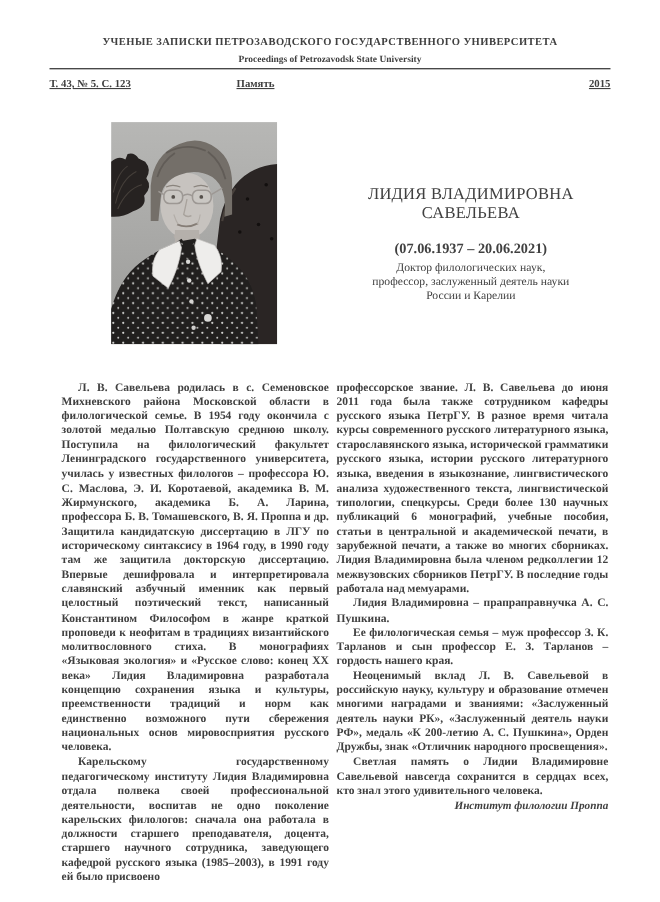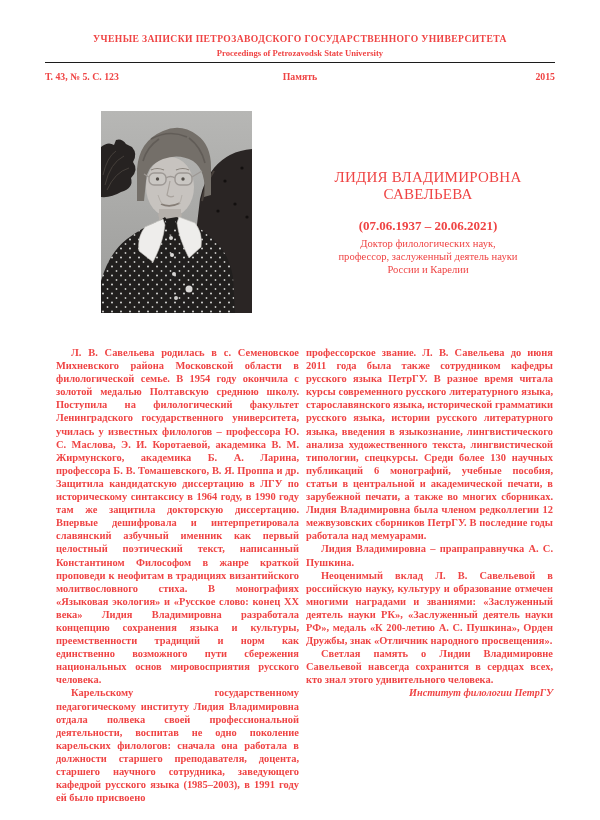"УЧЕНЫЕ ЗАПИСКИ ПЕТРОЗАВОДСКОГО" .page { color: #ef4444 -> #404040 }
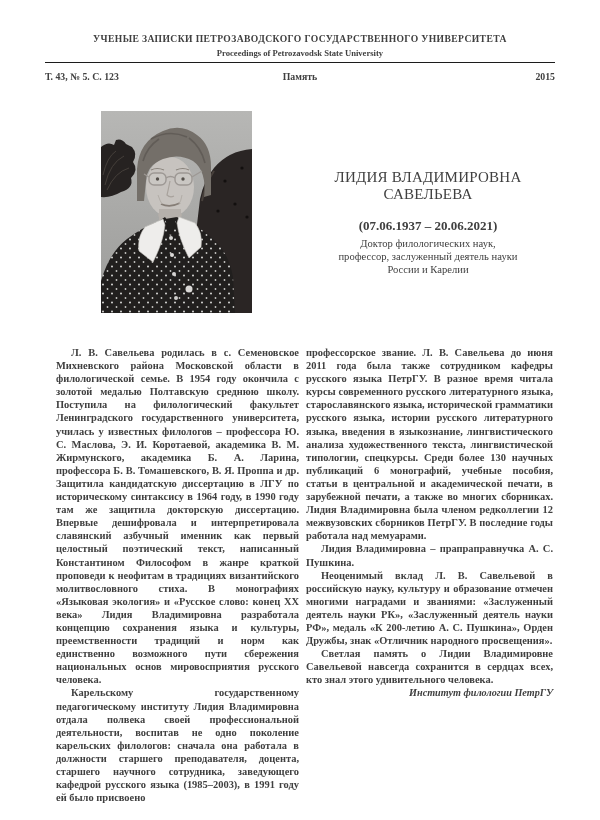"Т. 43, № 5. С." .issue-row > span { text-decoration: none -> underline }
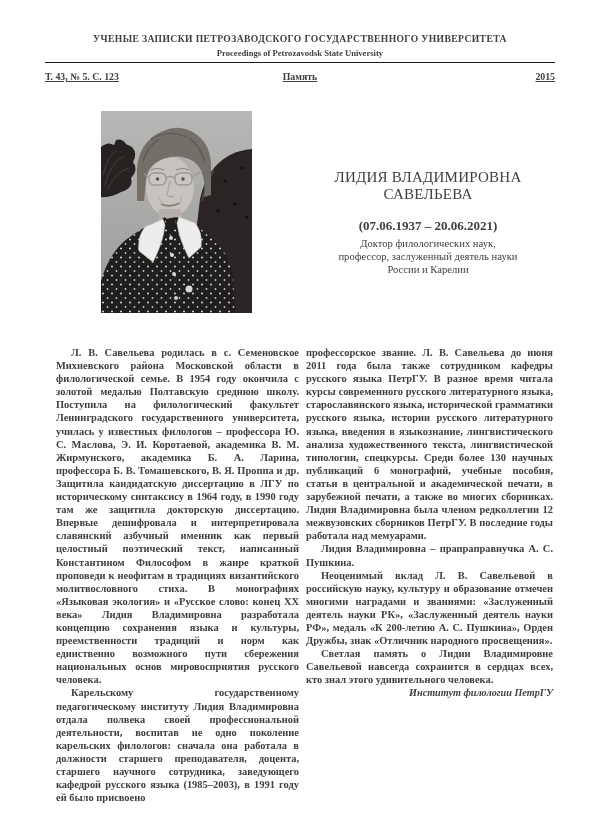"Память" .issue-center { text-align: center -> none }
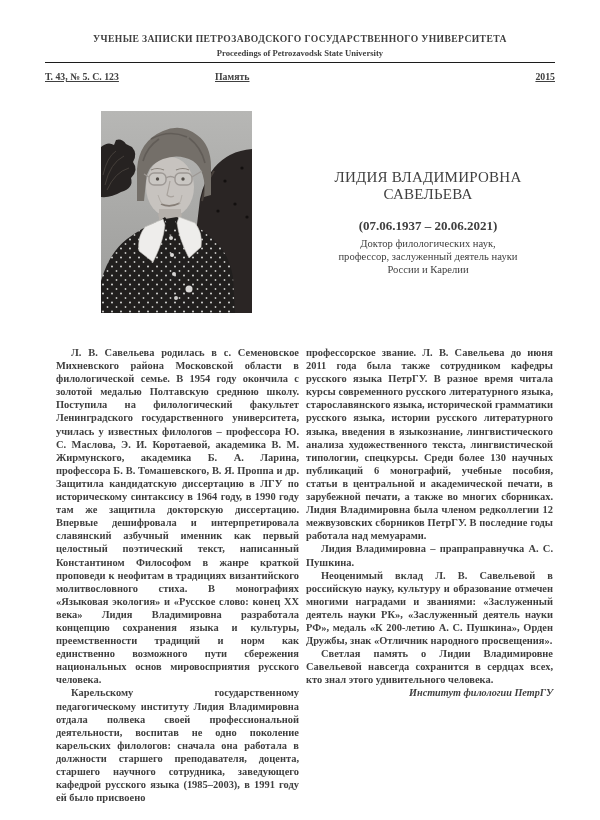"Ее филологическая семья – муж" p.indent { html: none -> <p>Ее филологическая семья – муж профессор З. К. Тарланов и сын профессор Е. З. Тарланов – гордость нашего края.</p> }
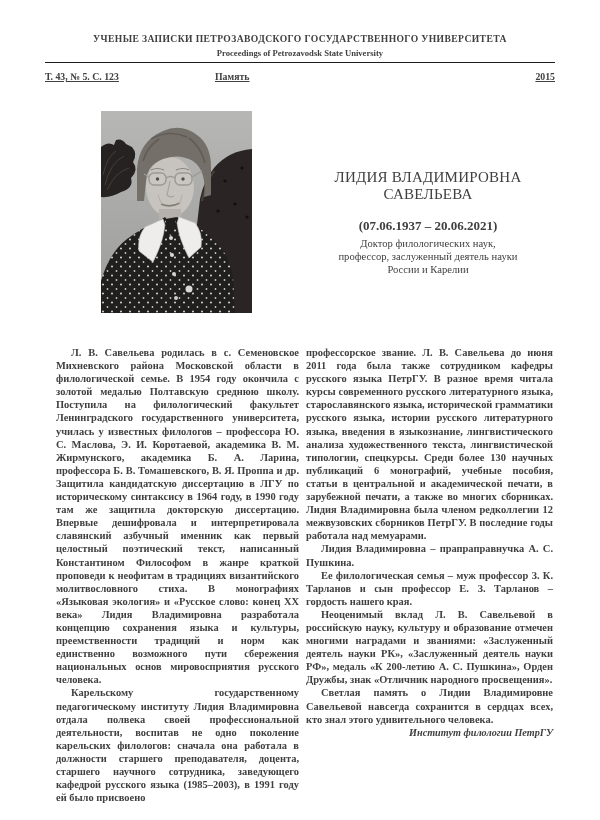"Институт филологии ПетрГУ" p.signature { text: ПетрГУ -> Проппа }
